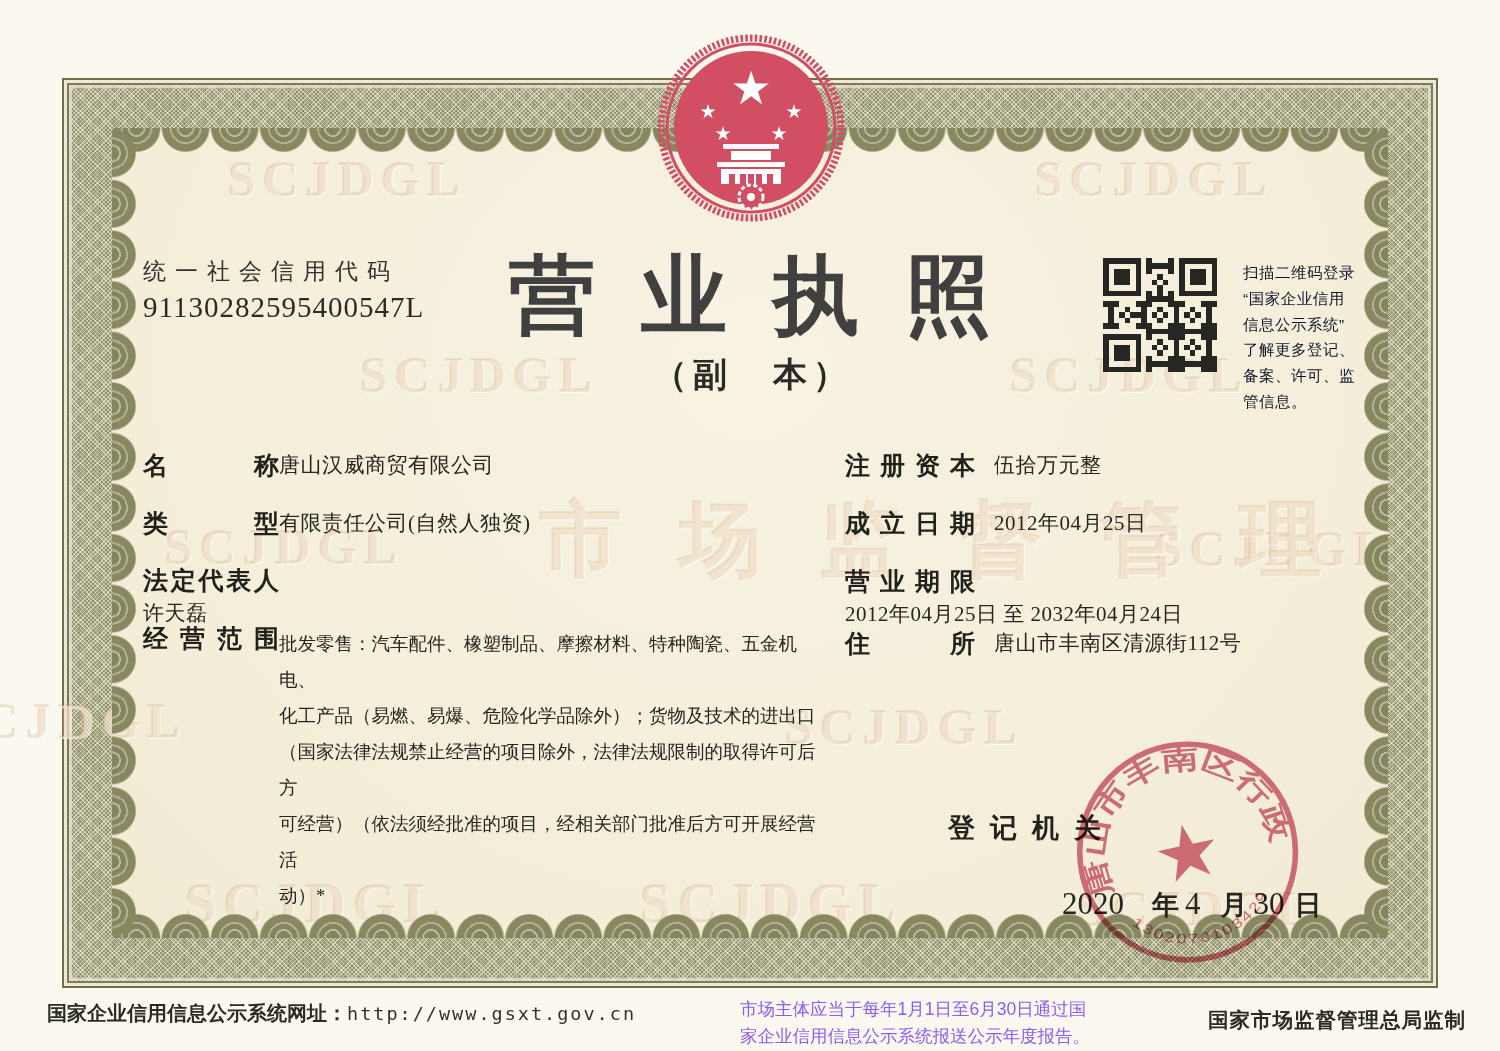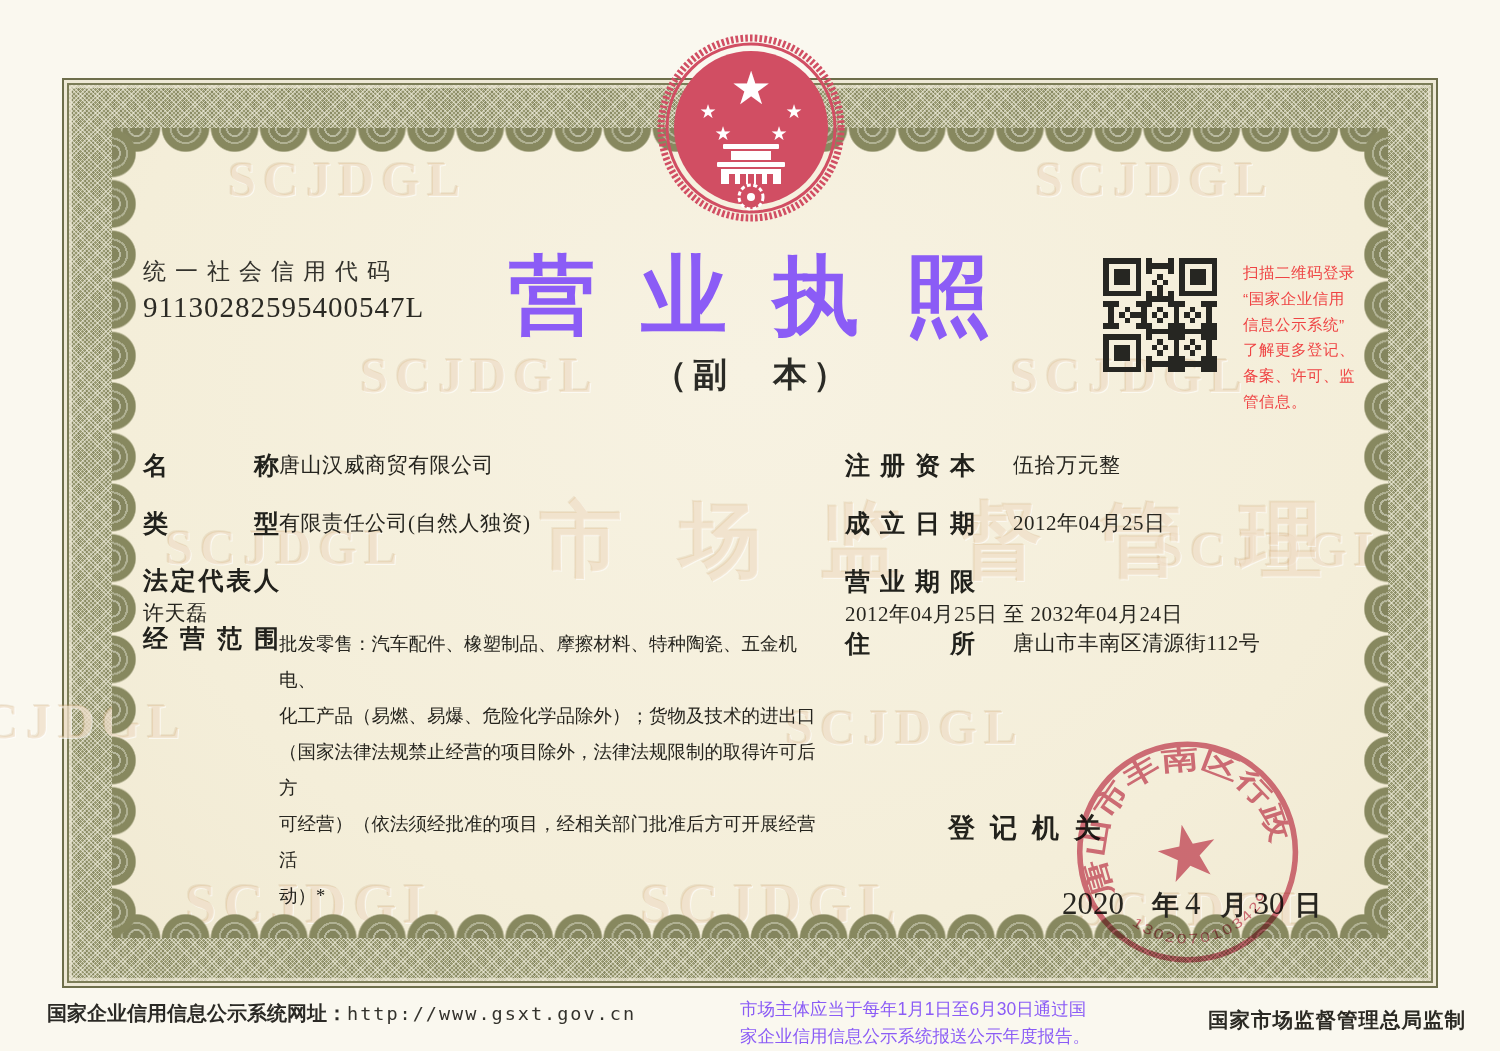"营业执照" .title { color: #8b5cf6 -> #404040 }
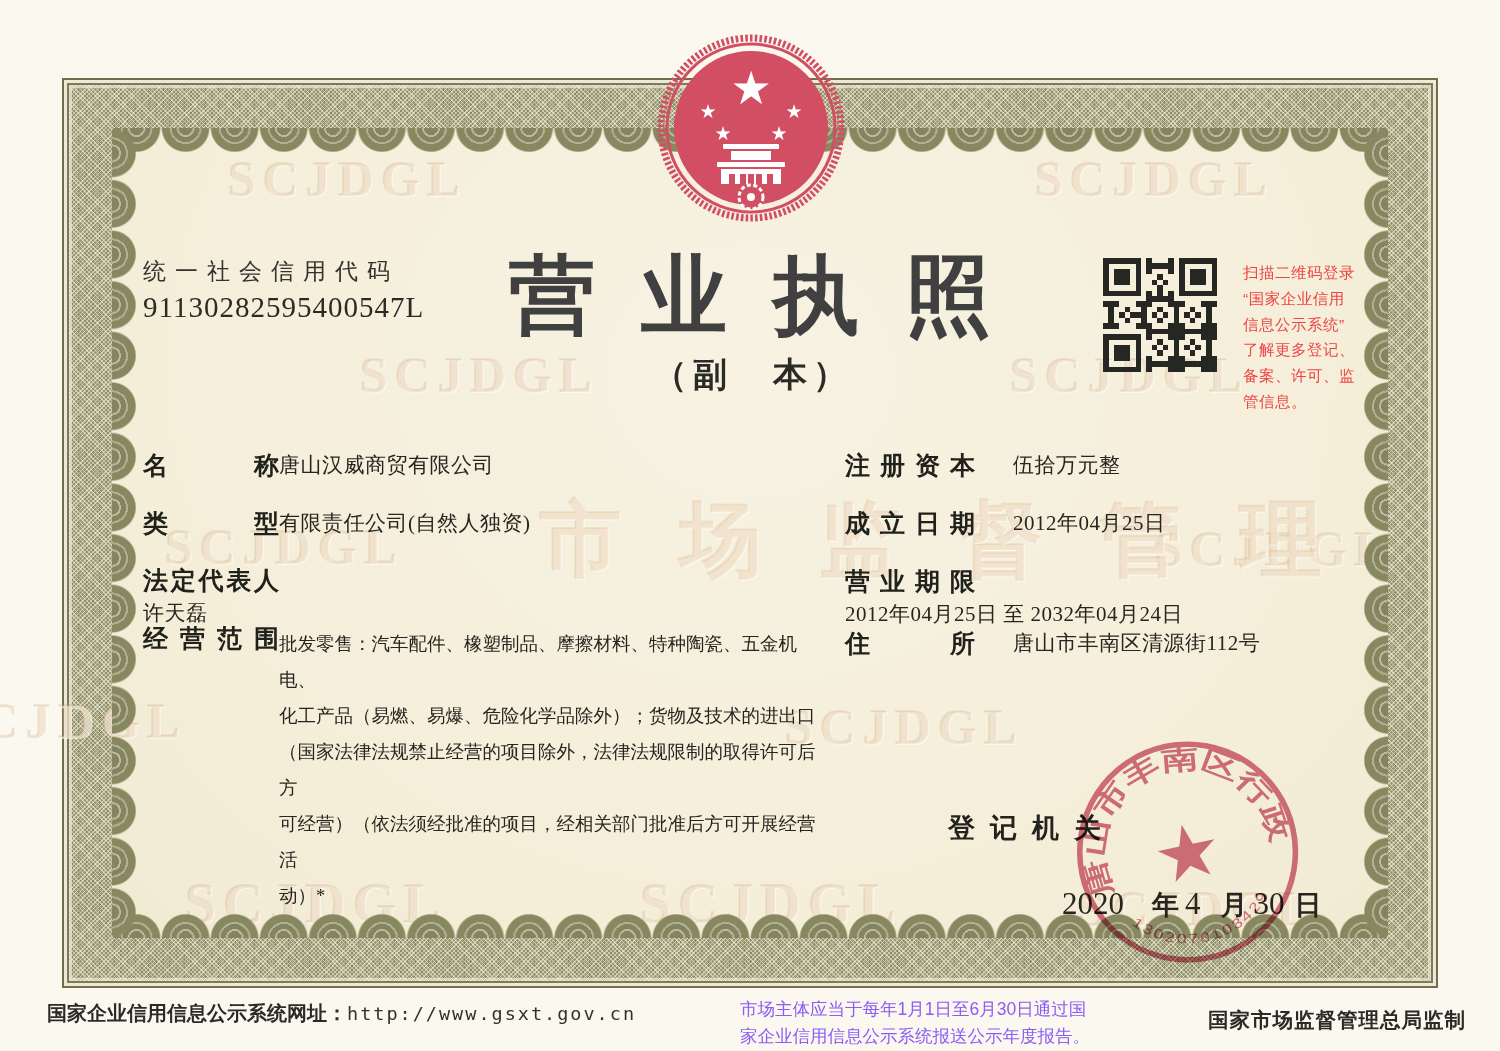"扫描二维码登录" .qr-caption { color: #ef4444 -> #0f172a }
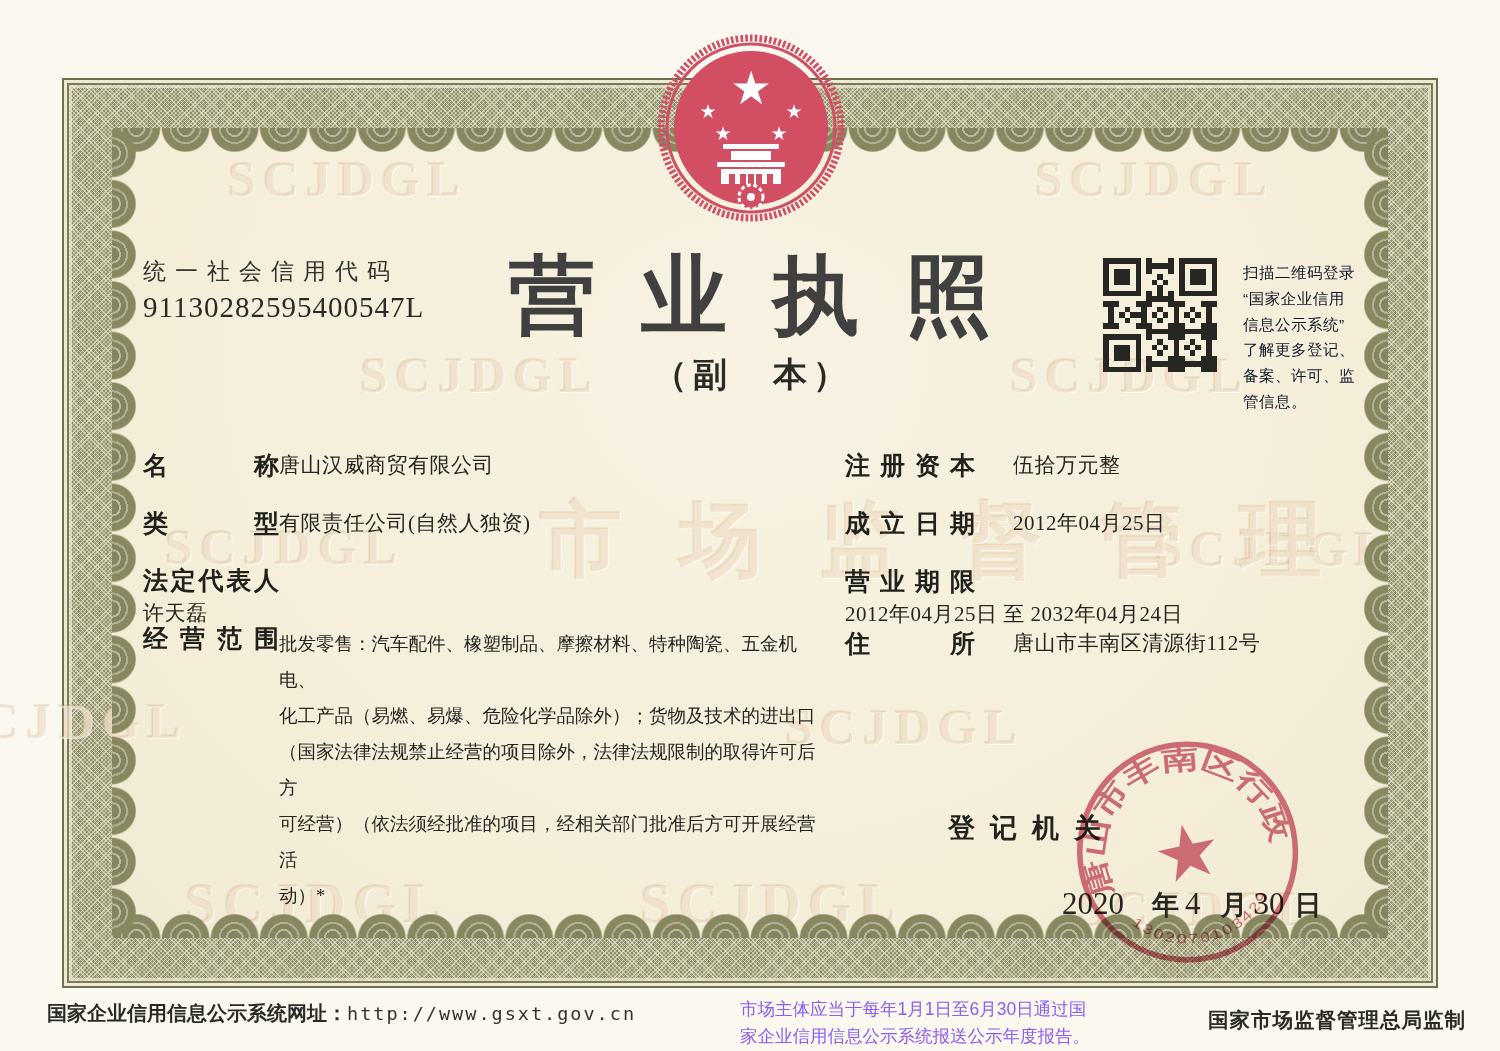"注册资本" .row.r .flabel { margin-right: 38px -> 19px }
